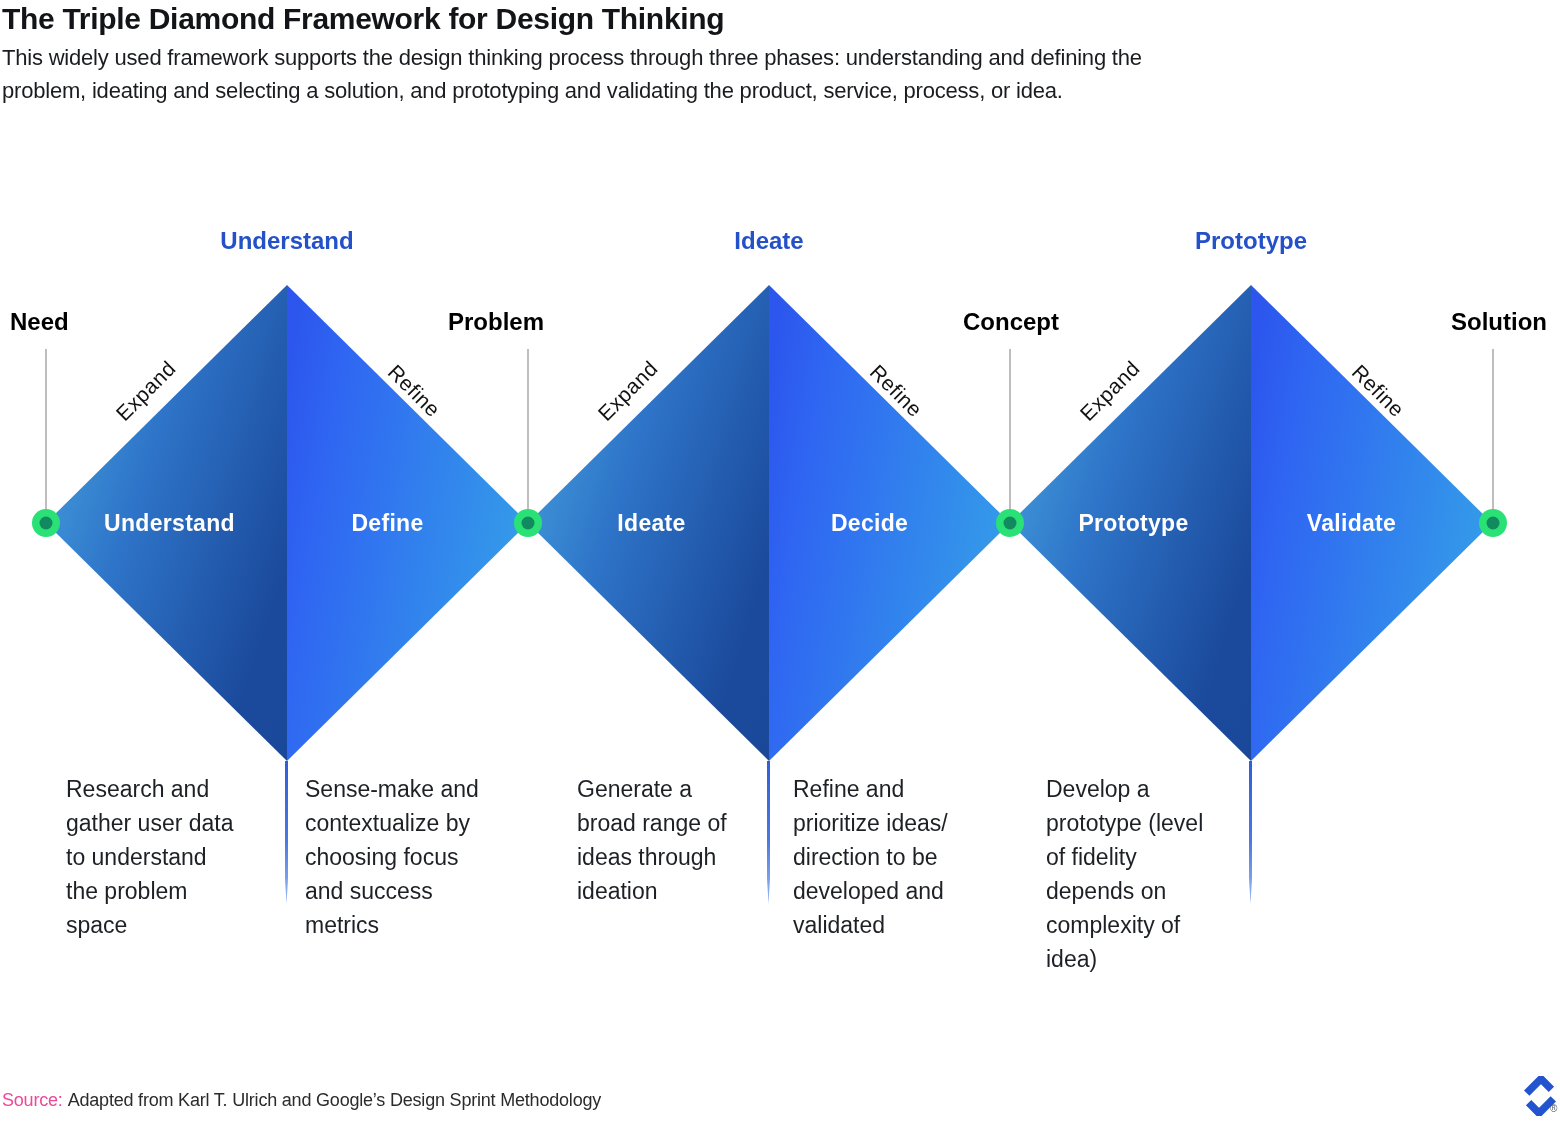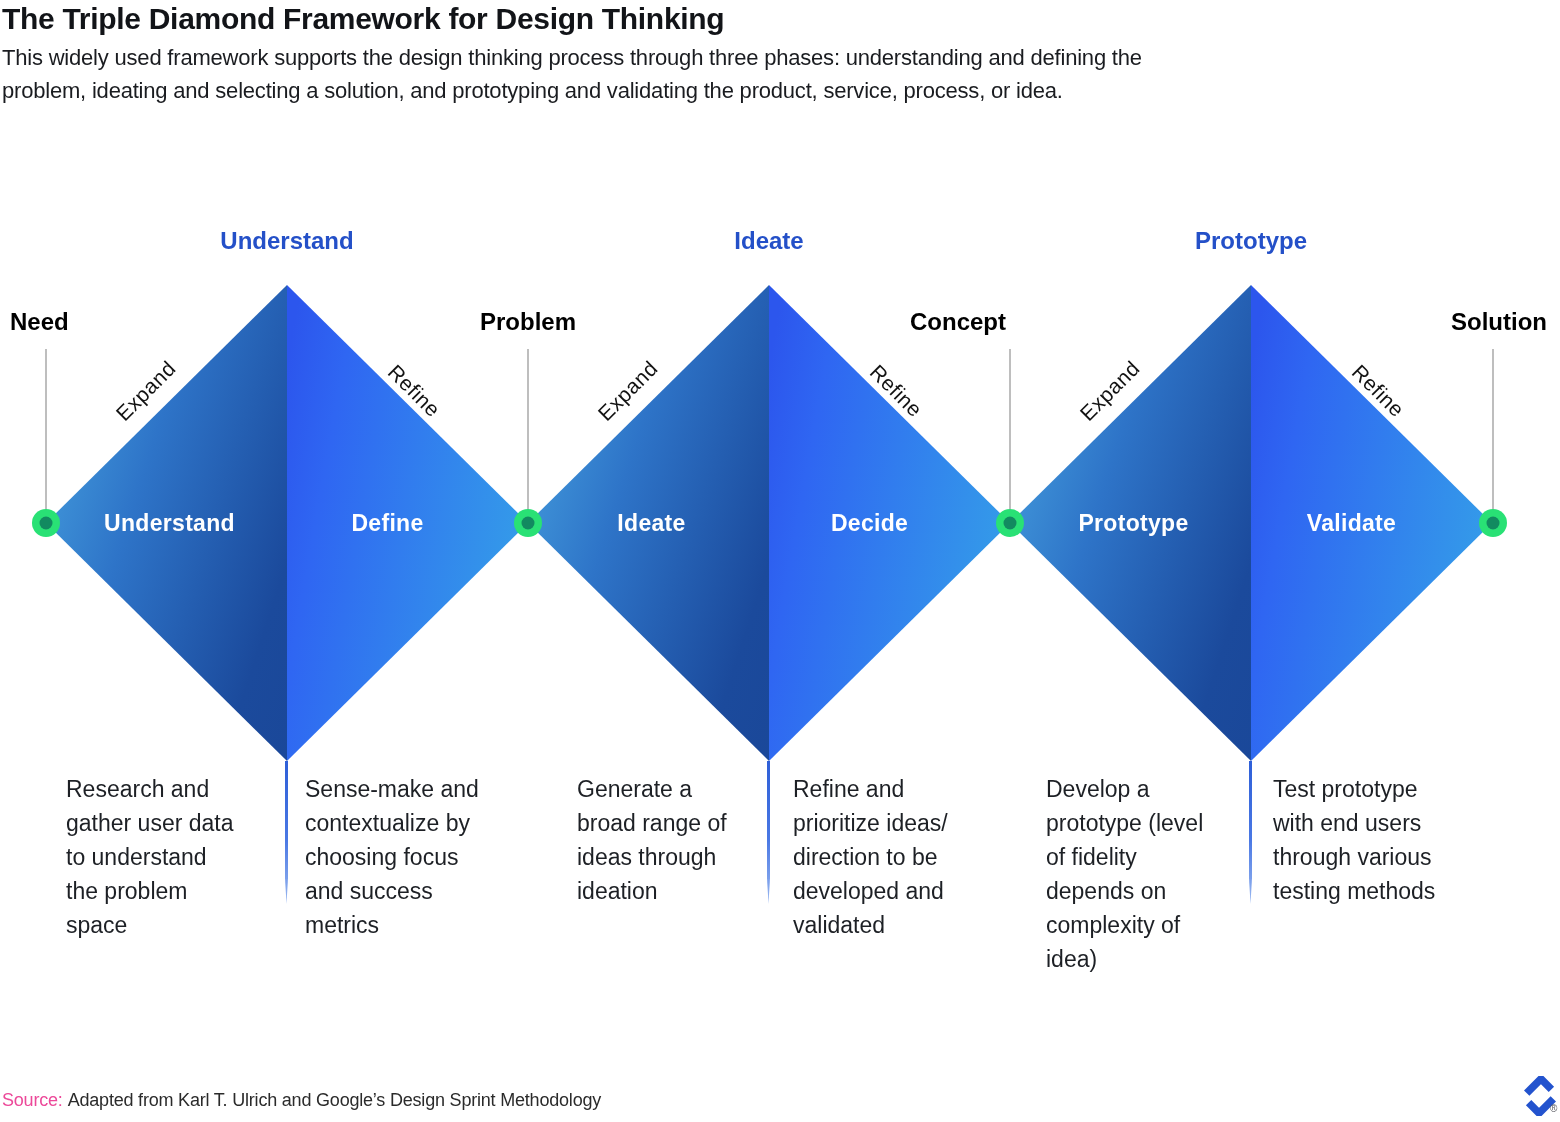"Problem" .ms1 { left: 428px -> 448px; text-align: center -> none }
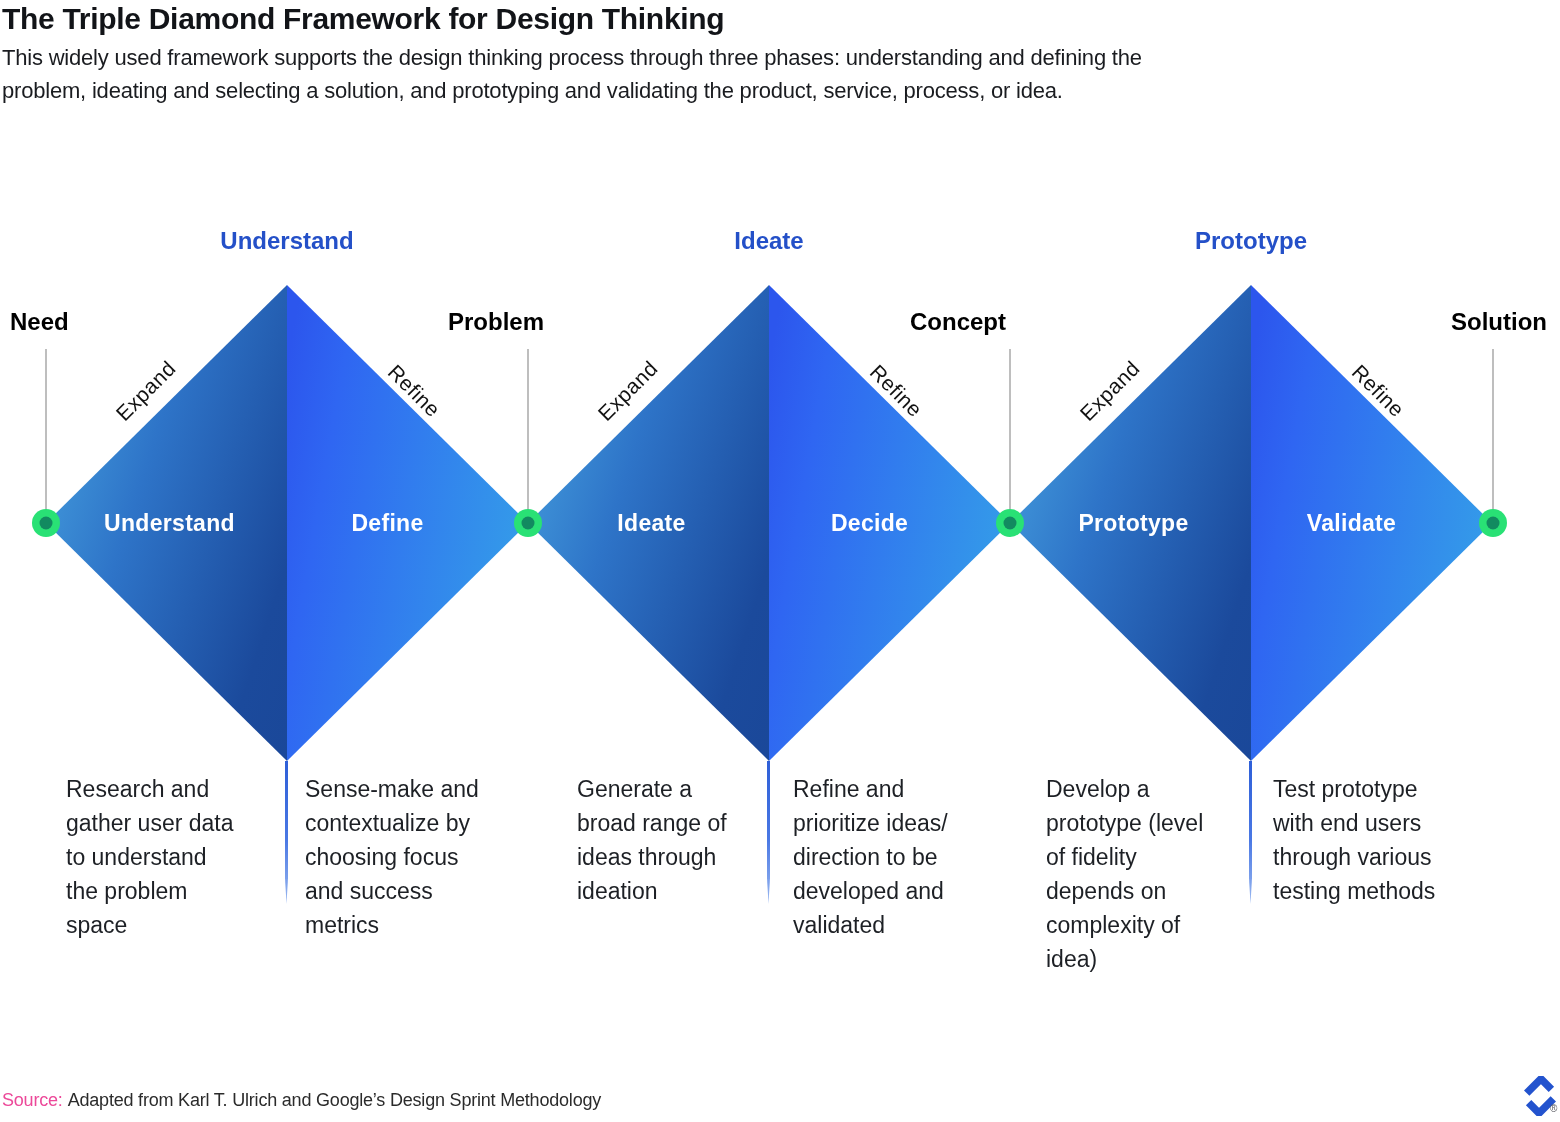"Concept" .ms2 { text-align: left -> center }
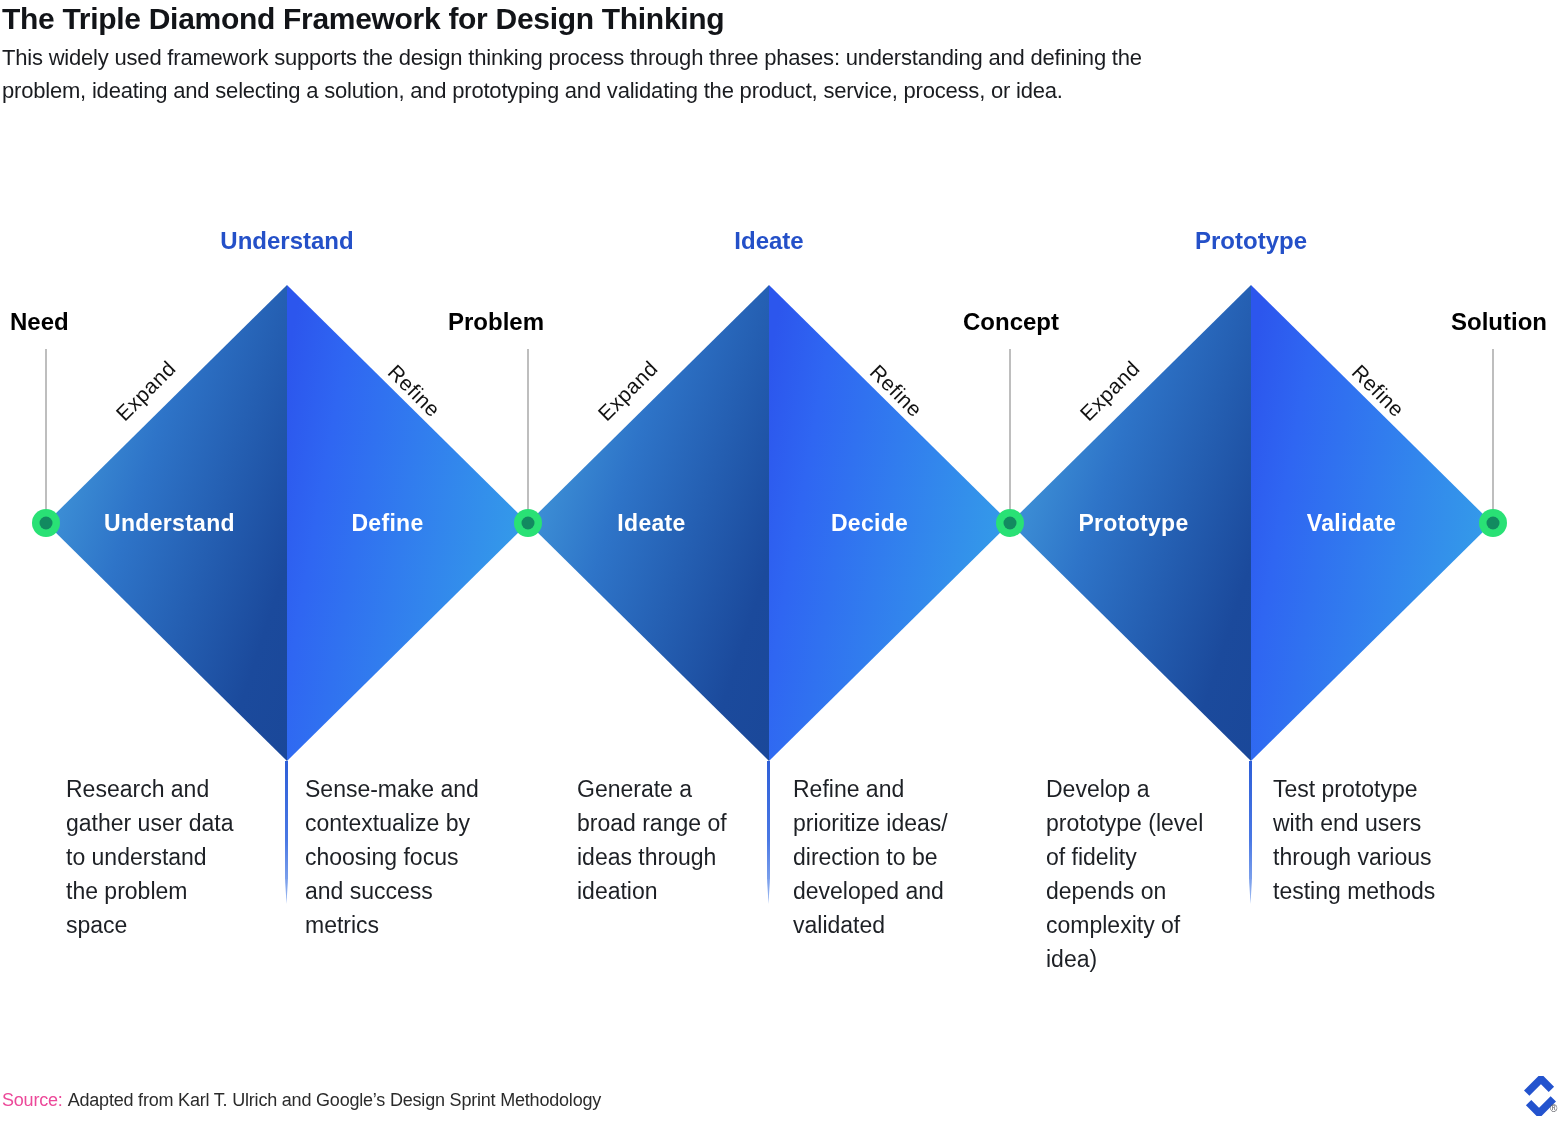"Test prototype" div.desc { html: <div>Test prototype with end users through various testing methods</div> -> none }
